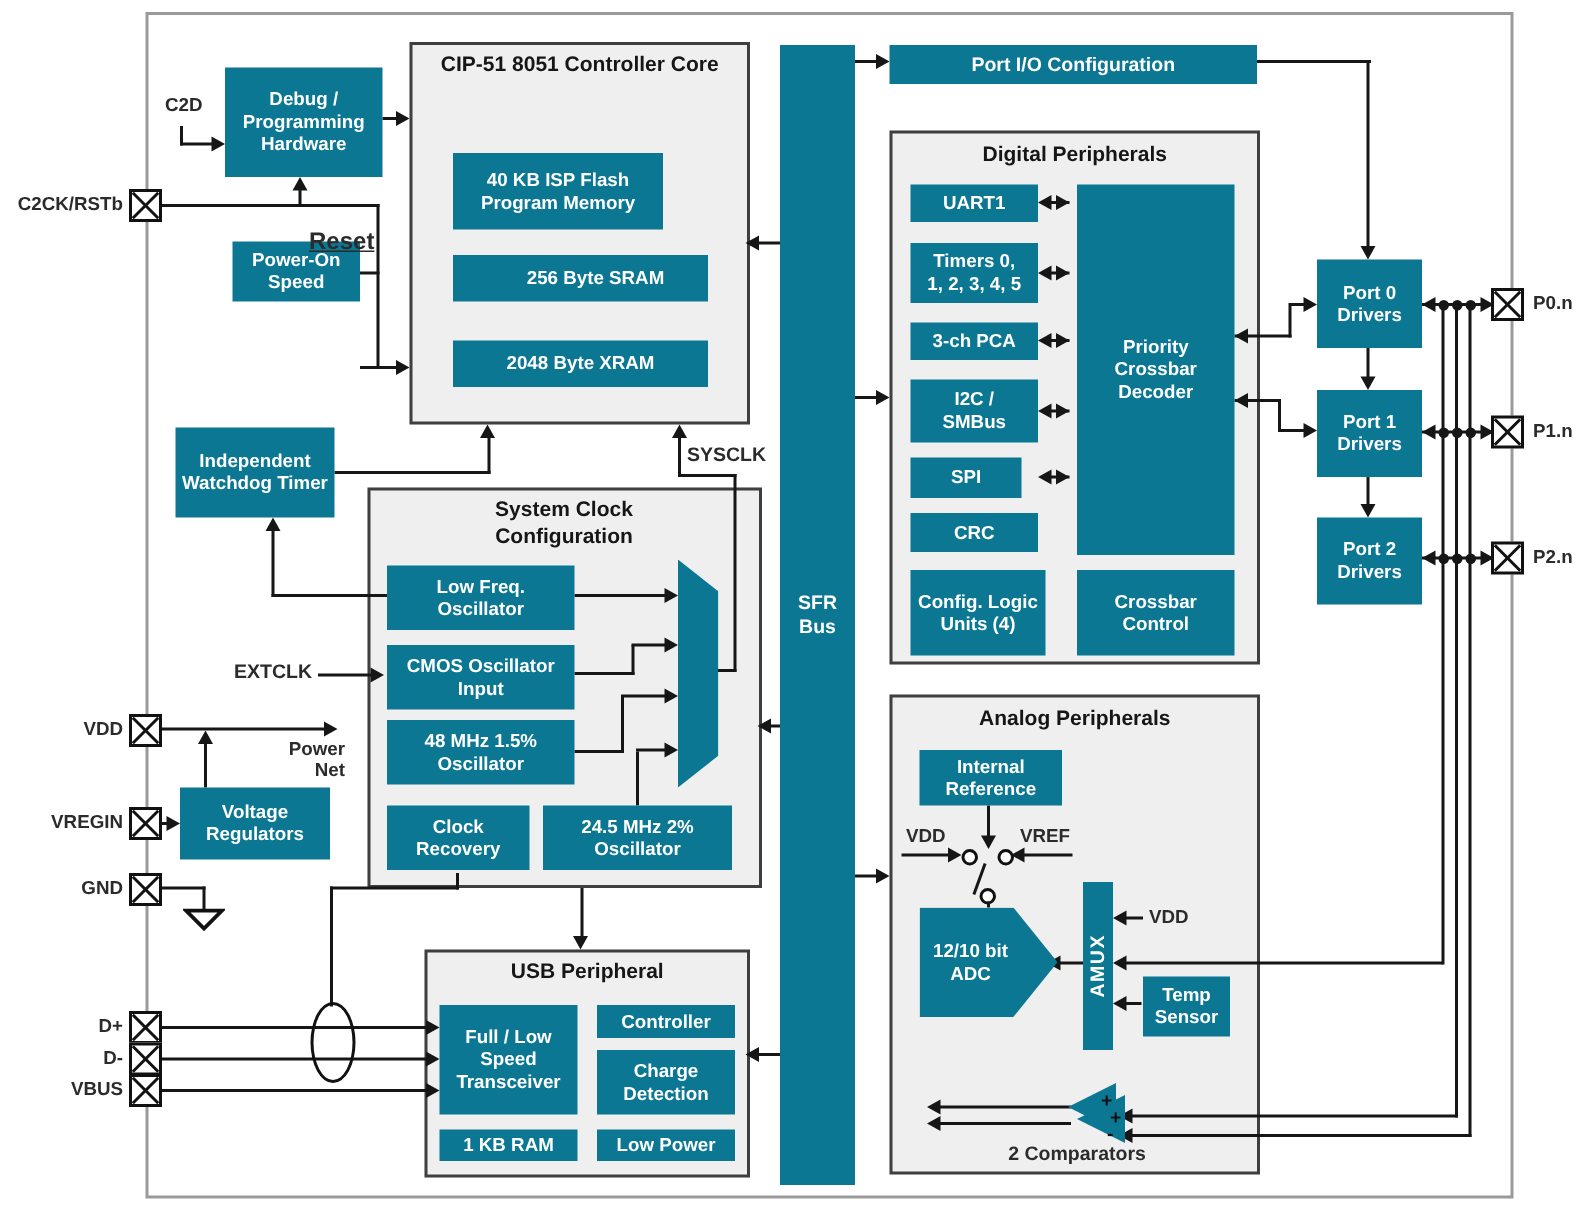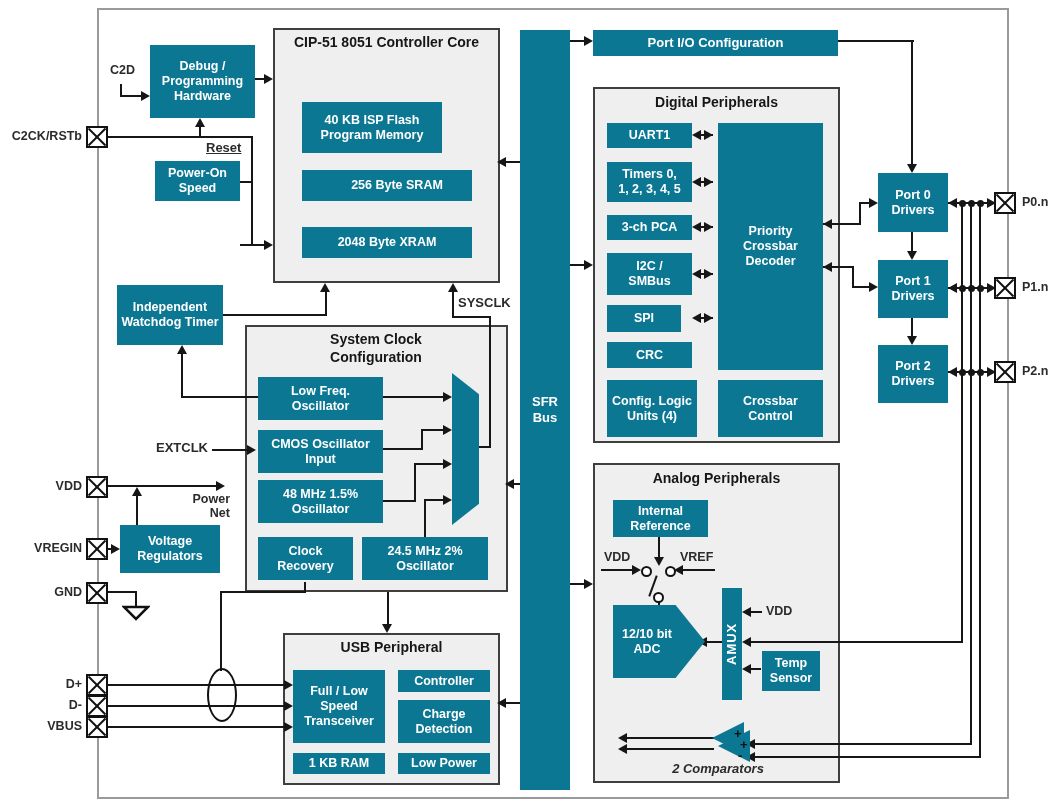"Reset" div.lbl { font-size: 13px -> 16px; top: 141px -> 153px }
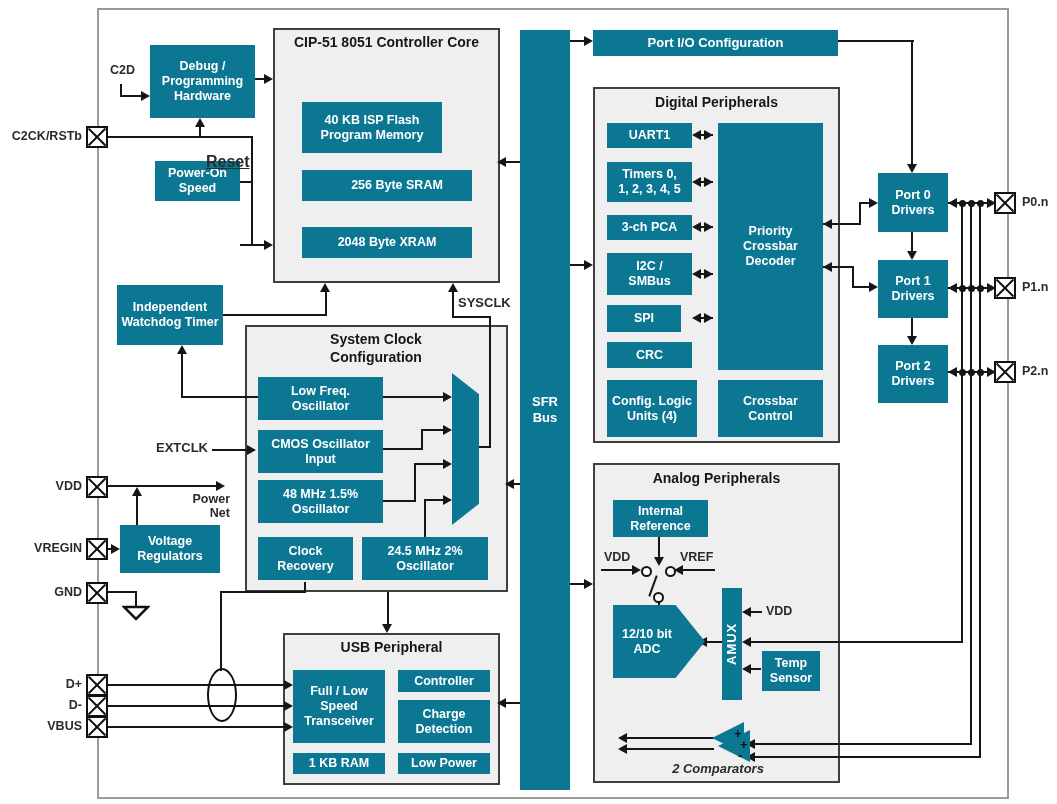"2 Comparators" .lbl.c { font-style: italic -> none }
